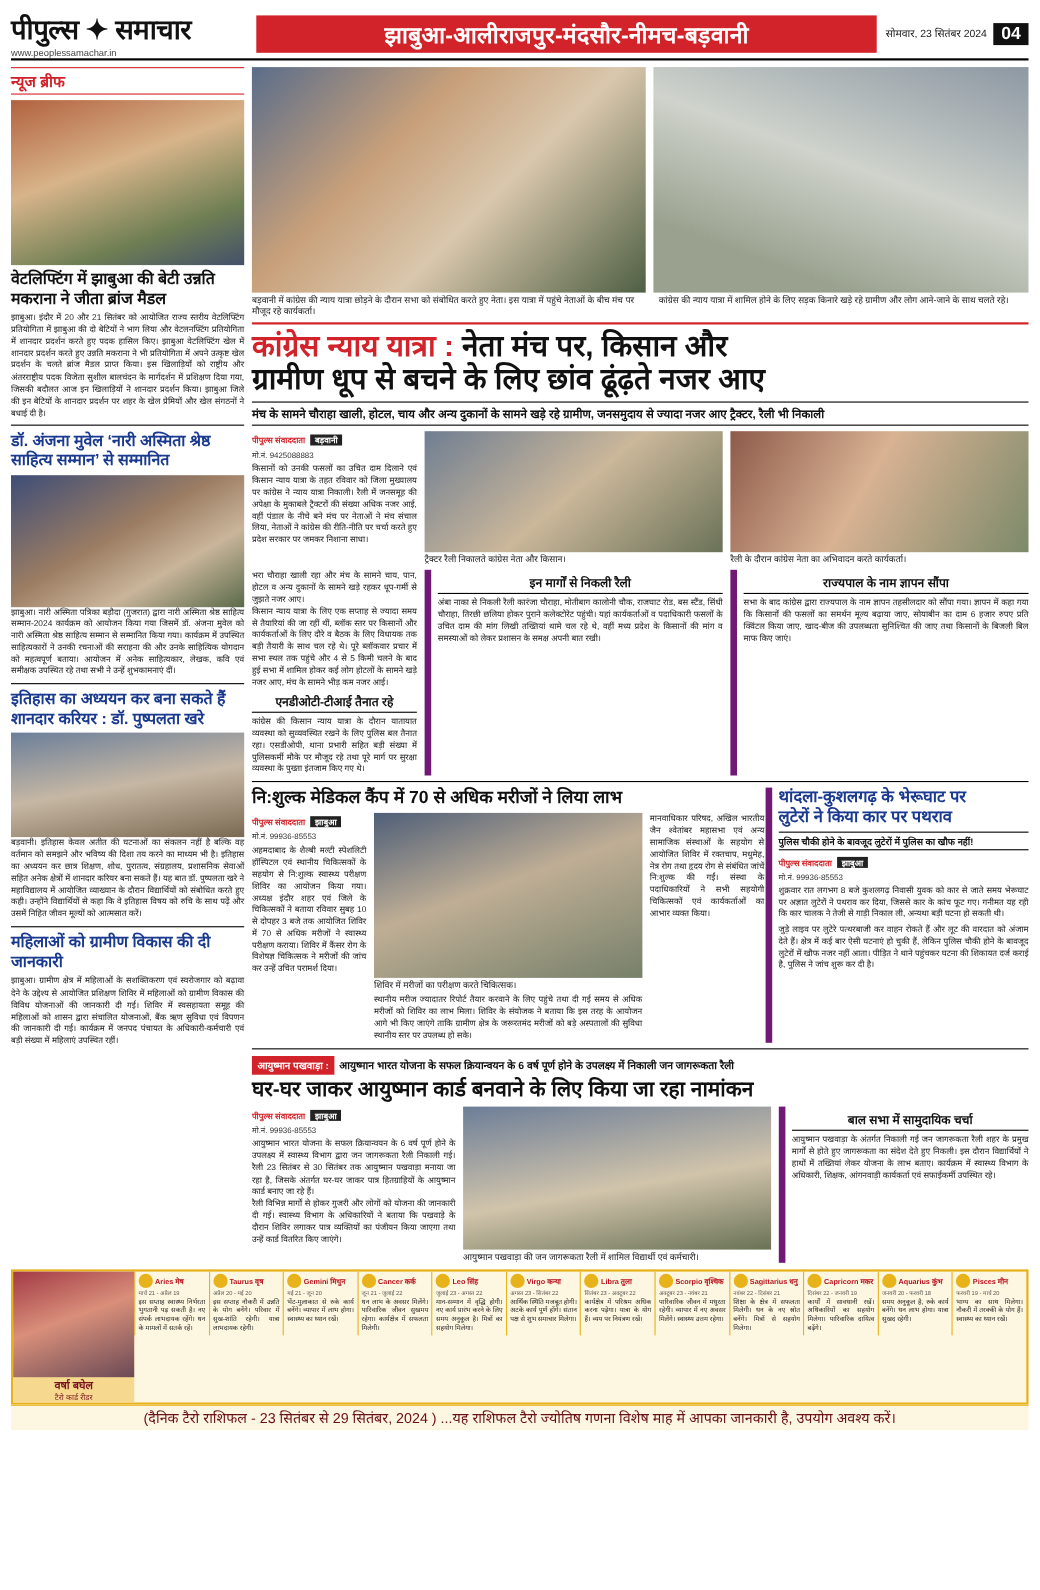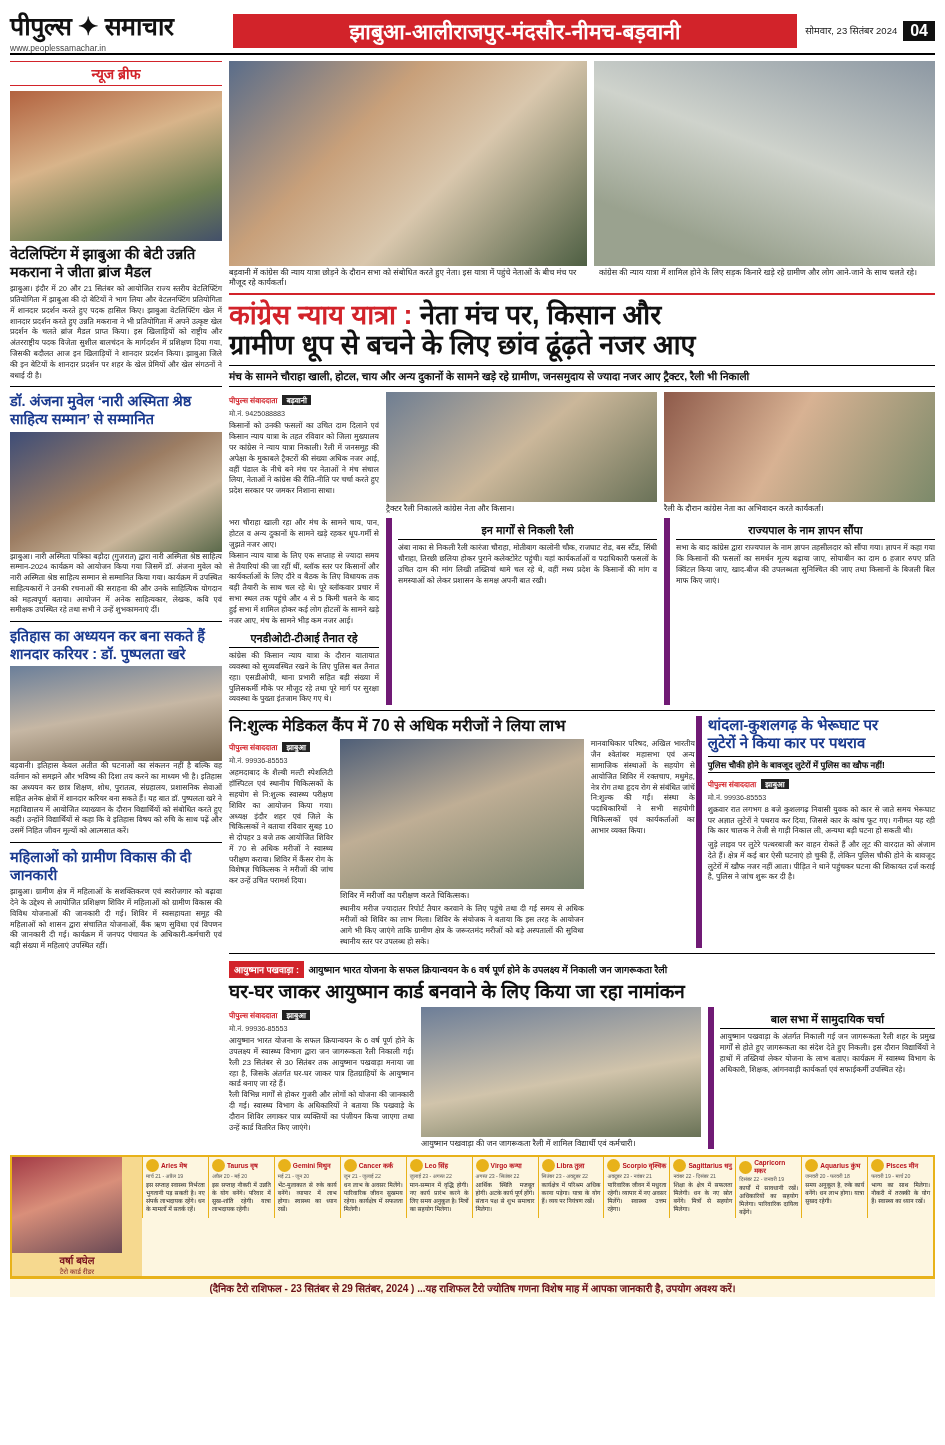"न्यूज ब्रीफ" .kicker { text-align: center -> none }
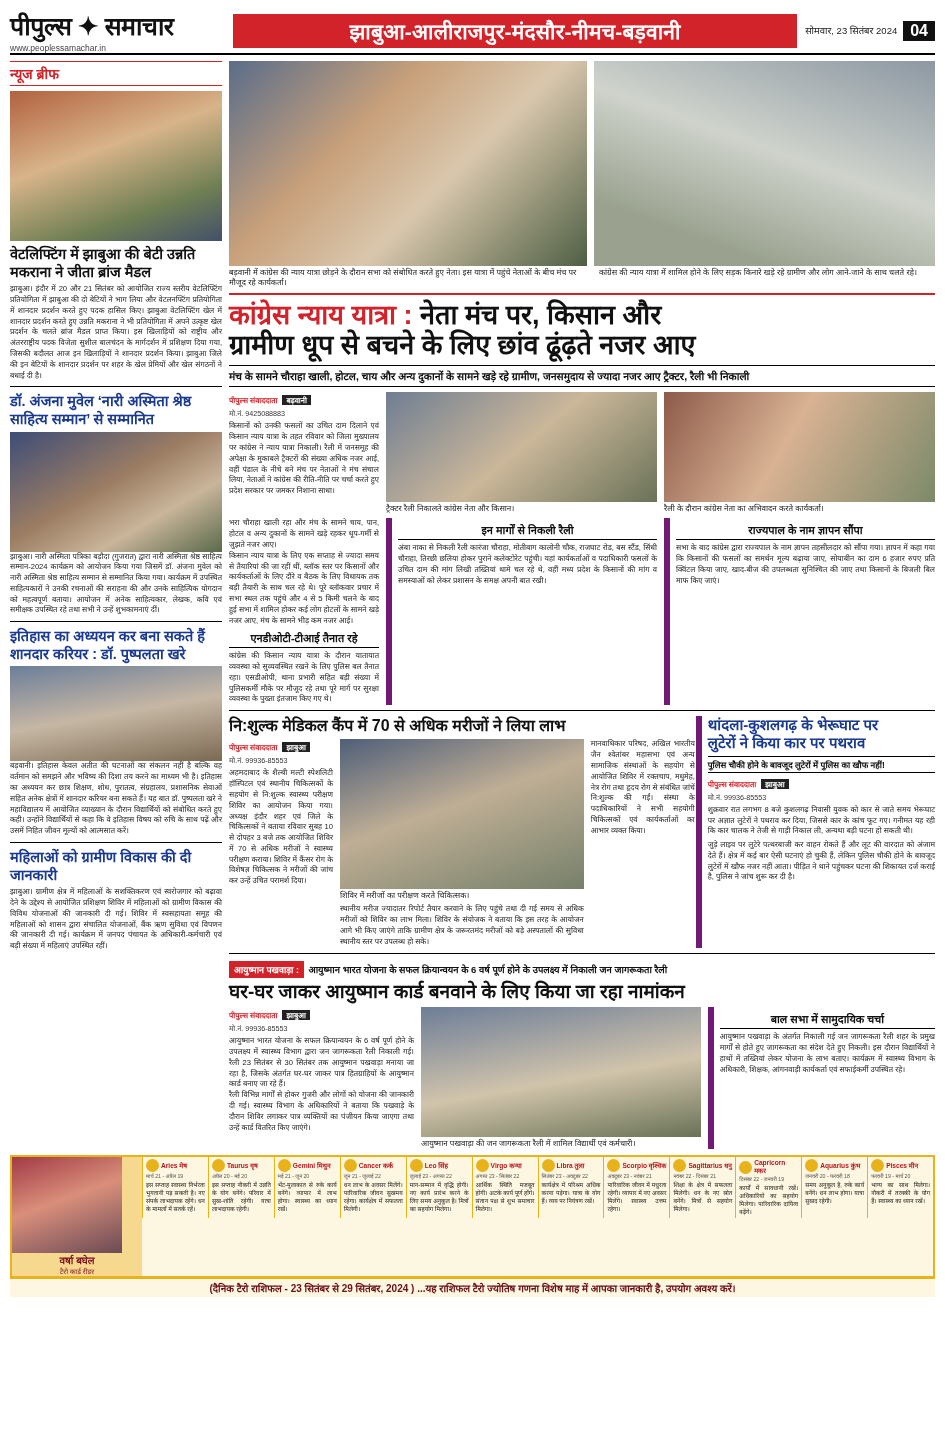"वर्षा बघेल" .astro-left { width: 130px -> 110px }
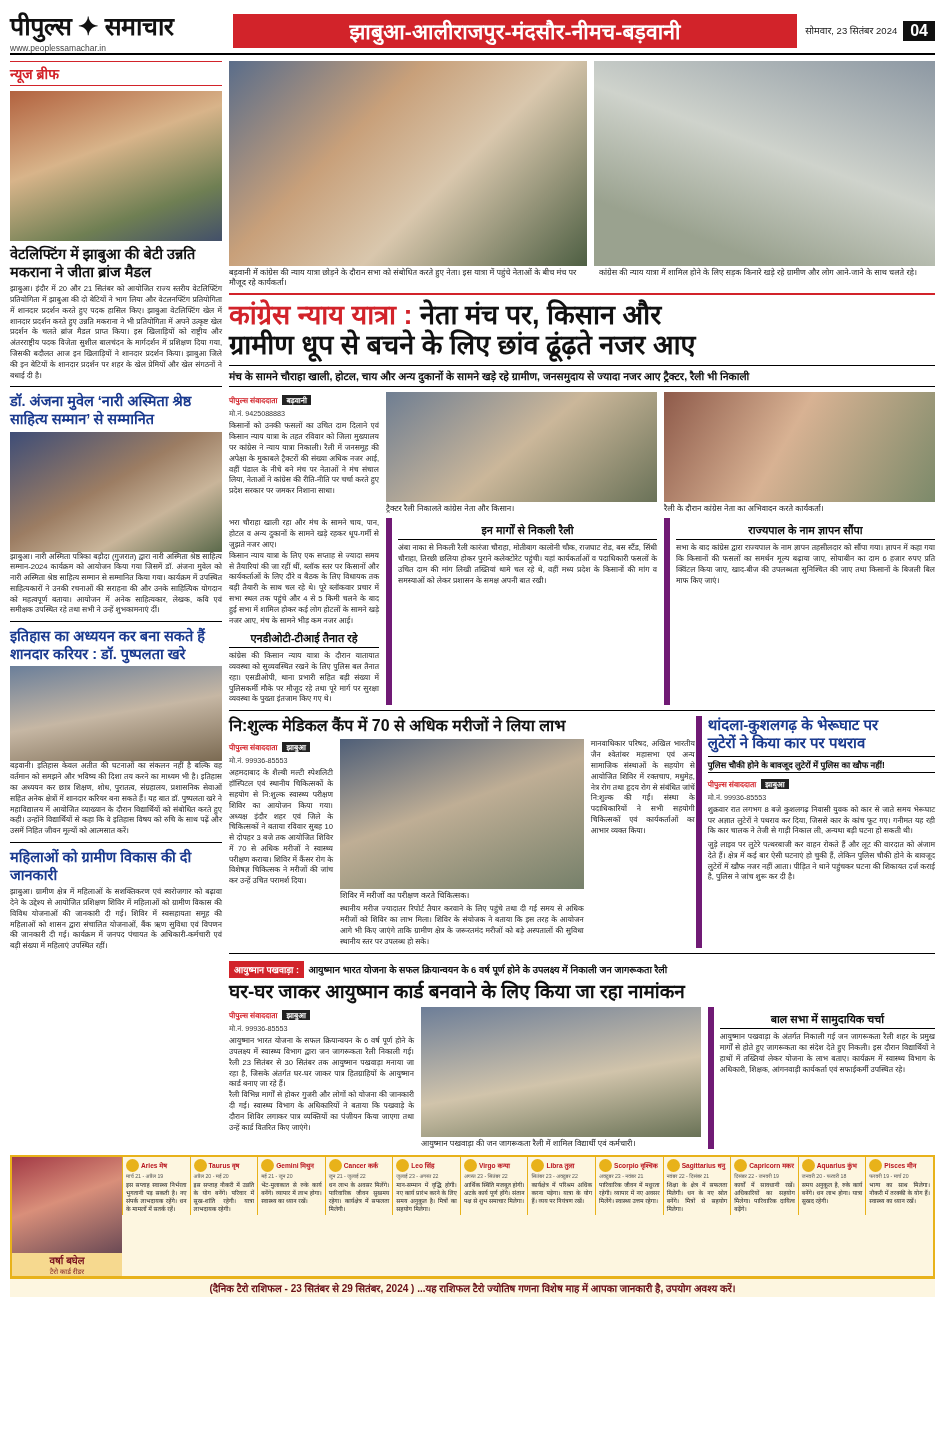"(दैनिक टैरो राशिफल - 23" .astro-footer { font-size: 10px -> 13px; font-weight: bold -> normal }
